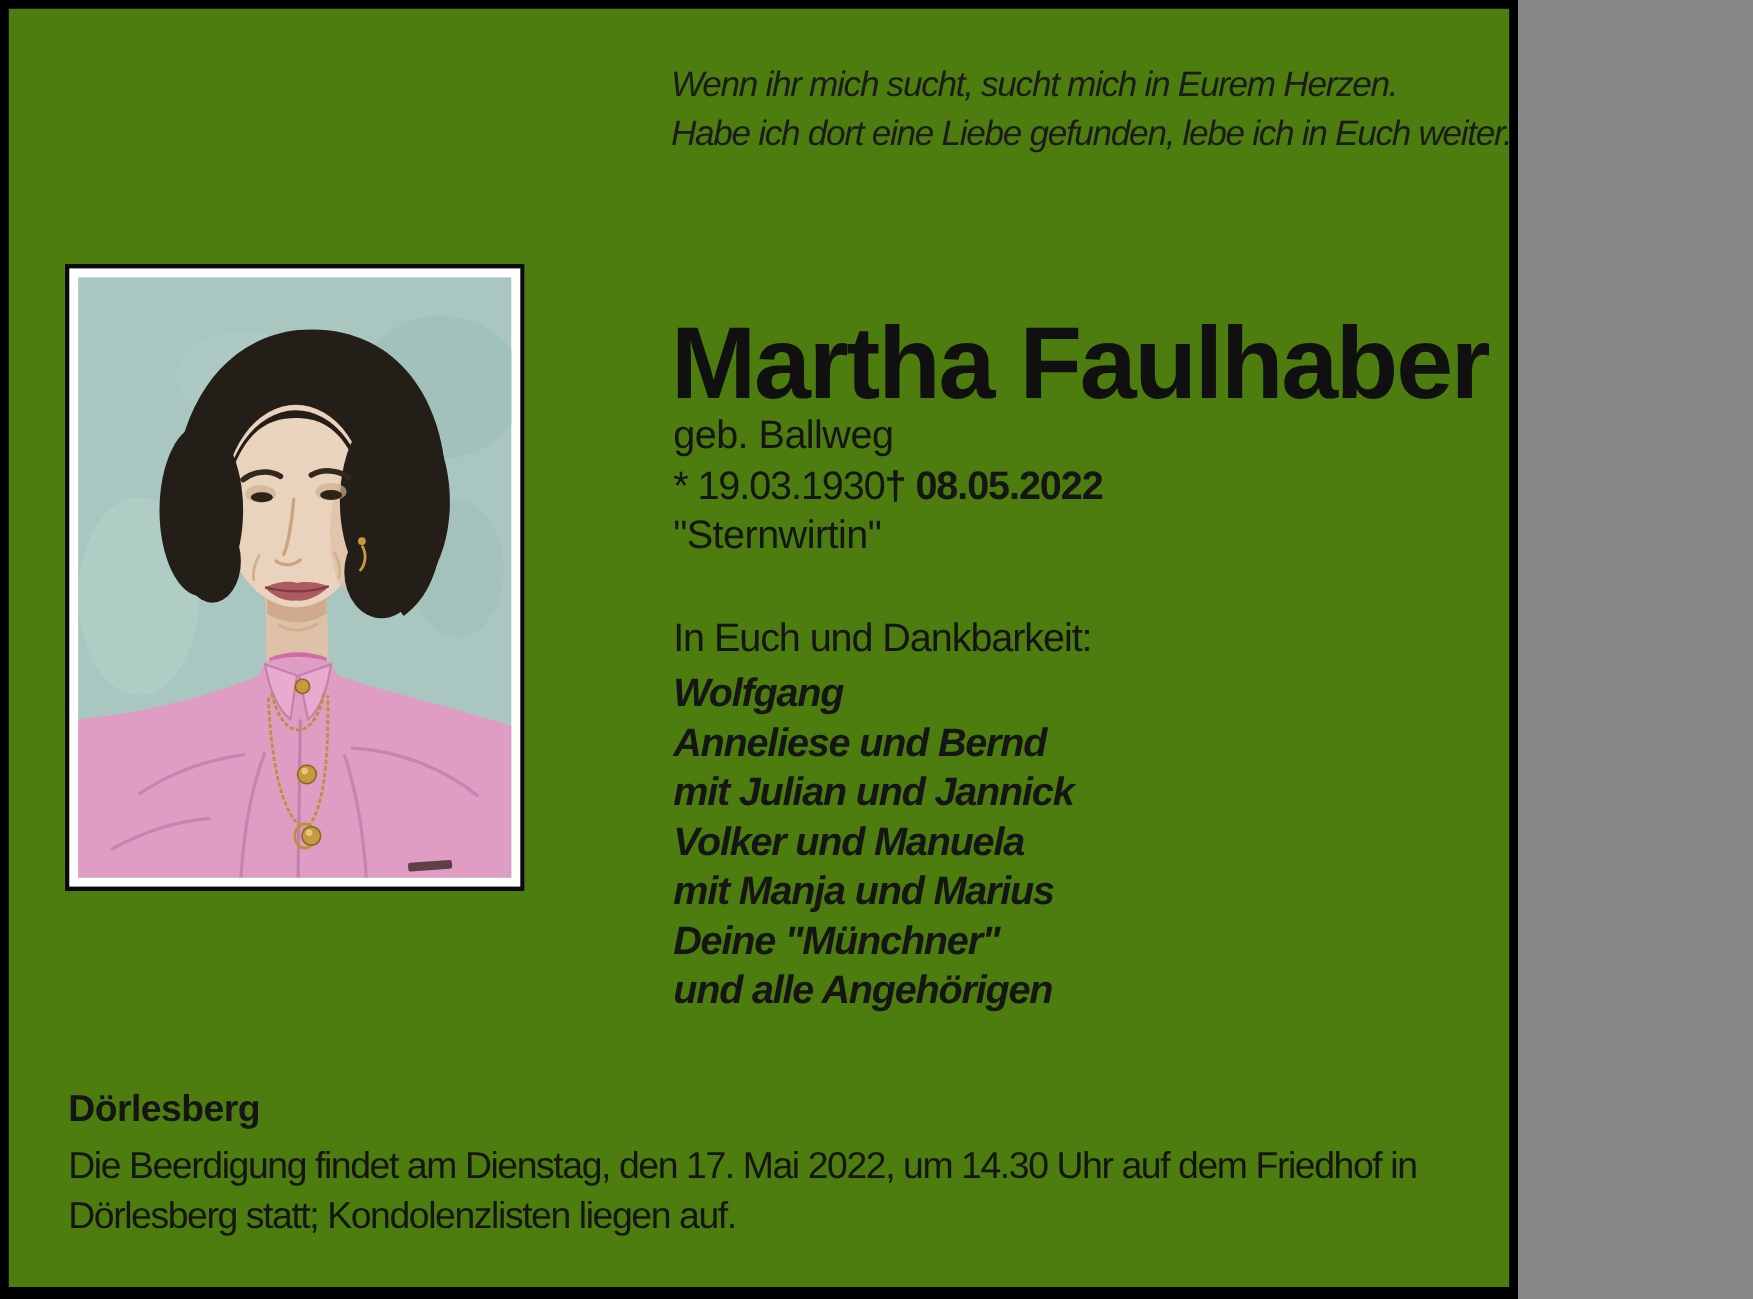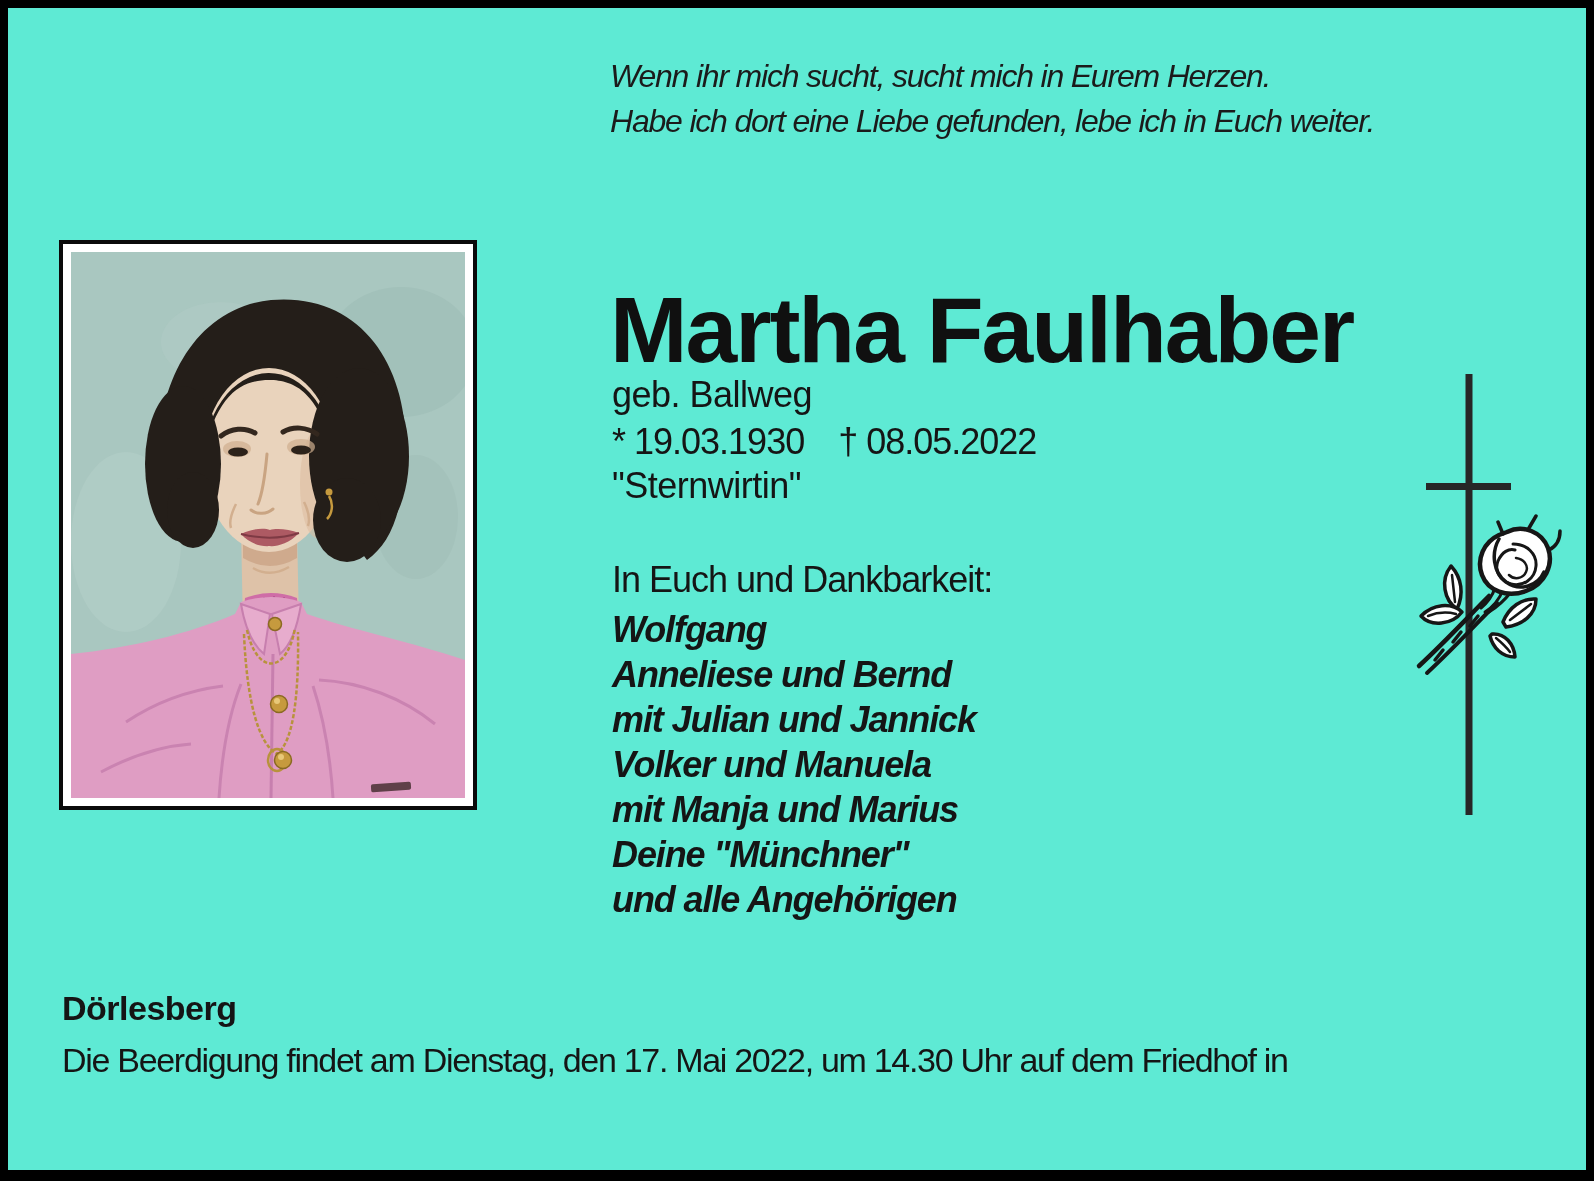"Wenn ihr mich sucht, sucht" .page { background: #5eead4 -> #4d7c0f; width: 1594px -> 1380px }
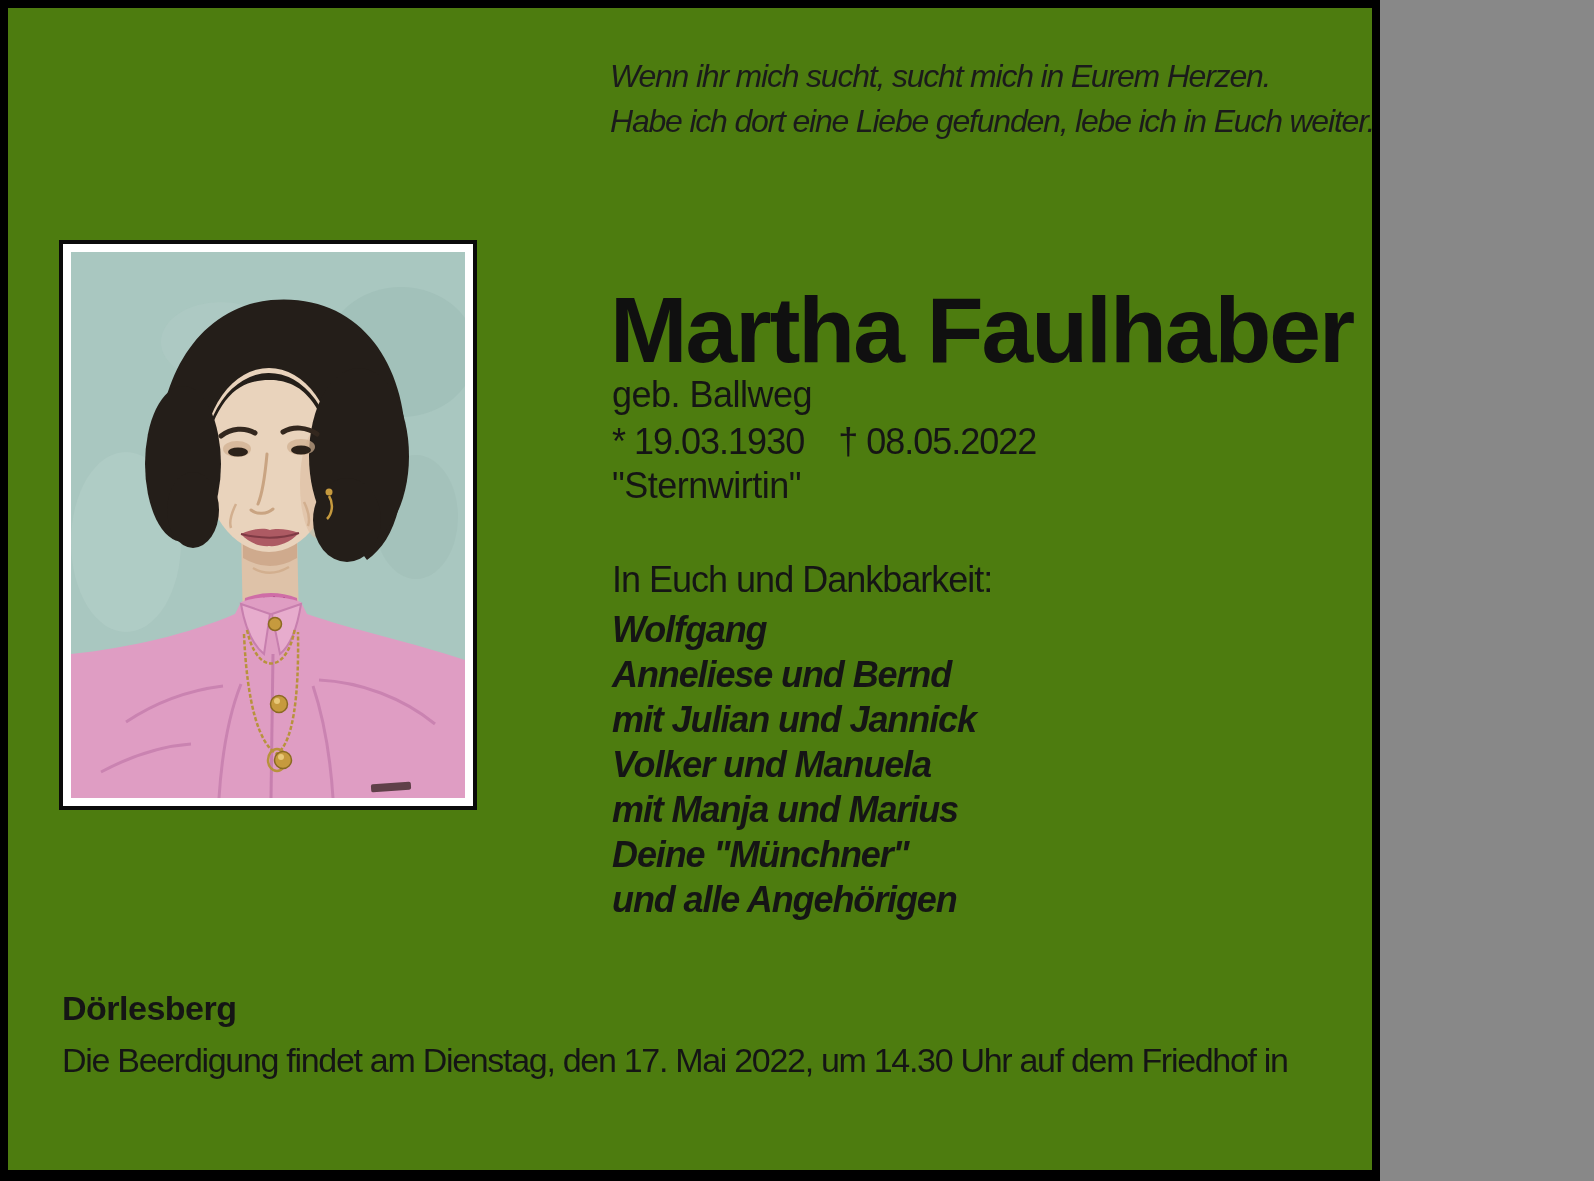"† 08.05.2022" .dates .death { font-weight: none -> bold; margin-left: 34px -> none }
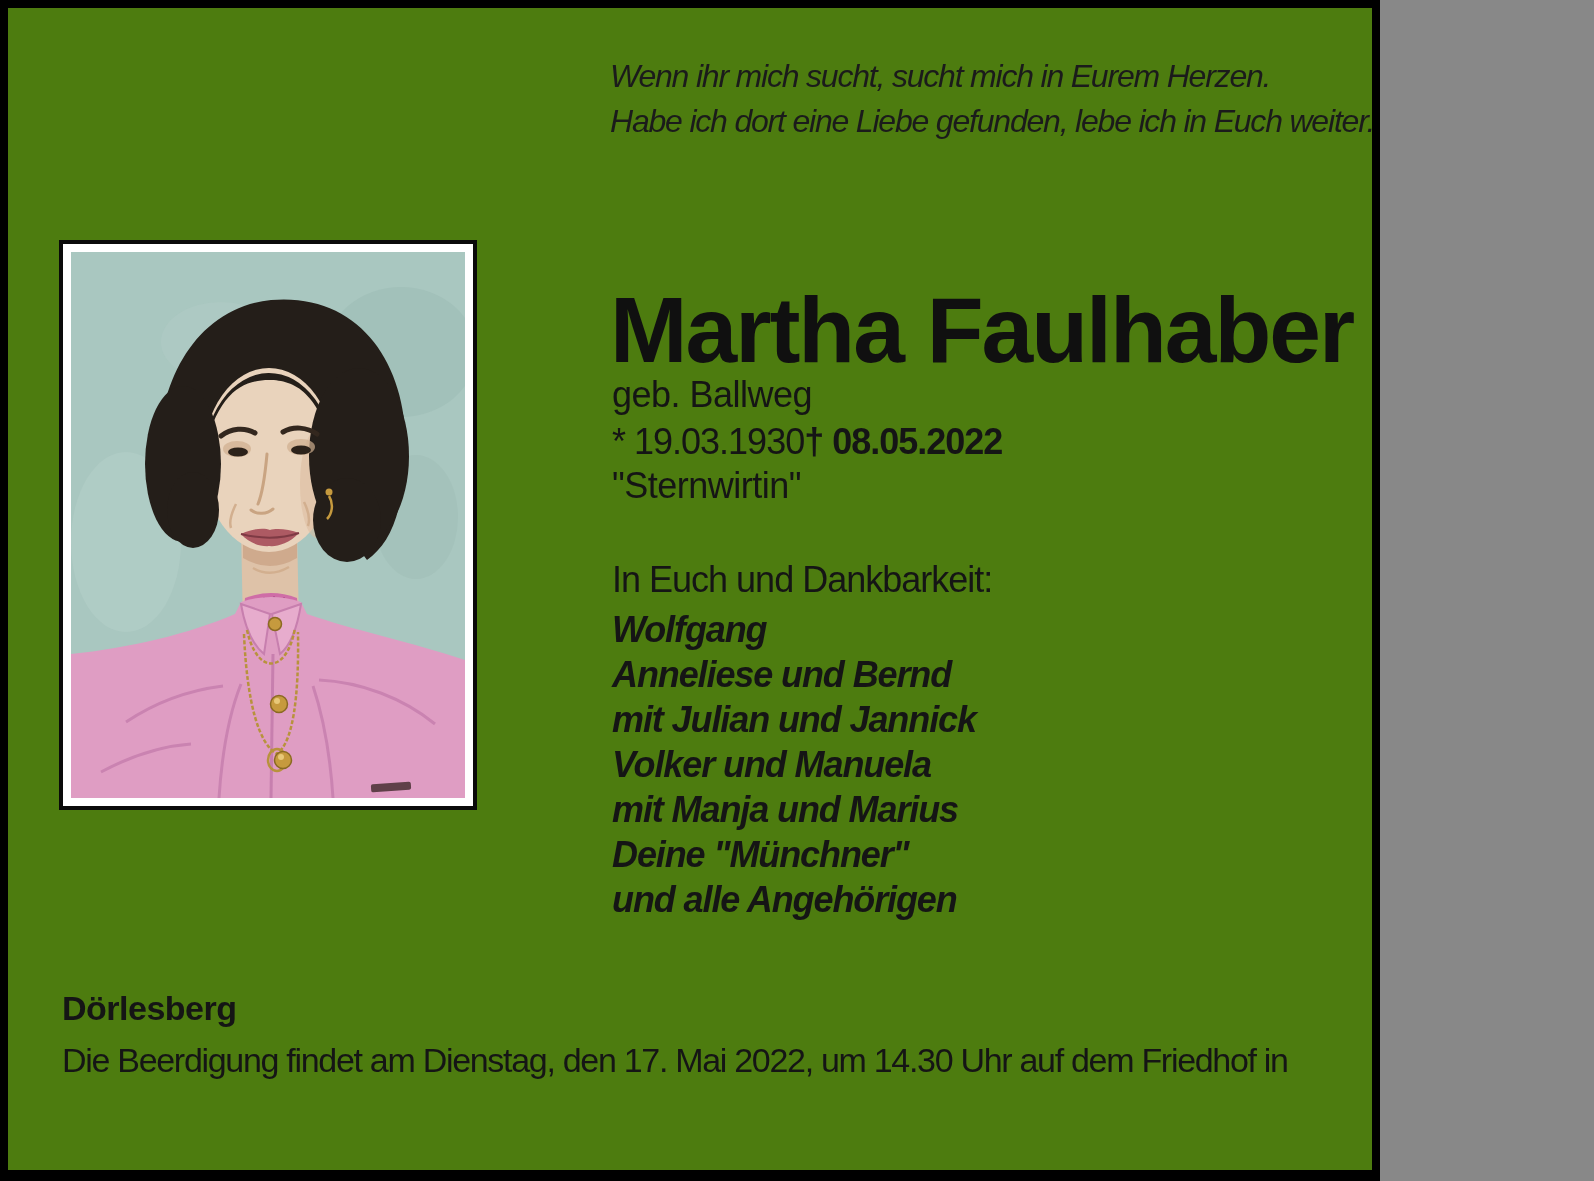"Dörlesberg statt; Kondolenzlisten liegen" div.abs { html: none -> <div>Dörlesberg statt; Kondolenzlisten liegen auf.</div> }
